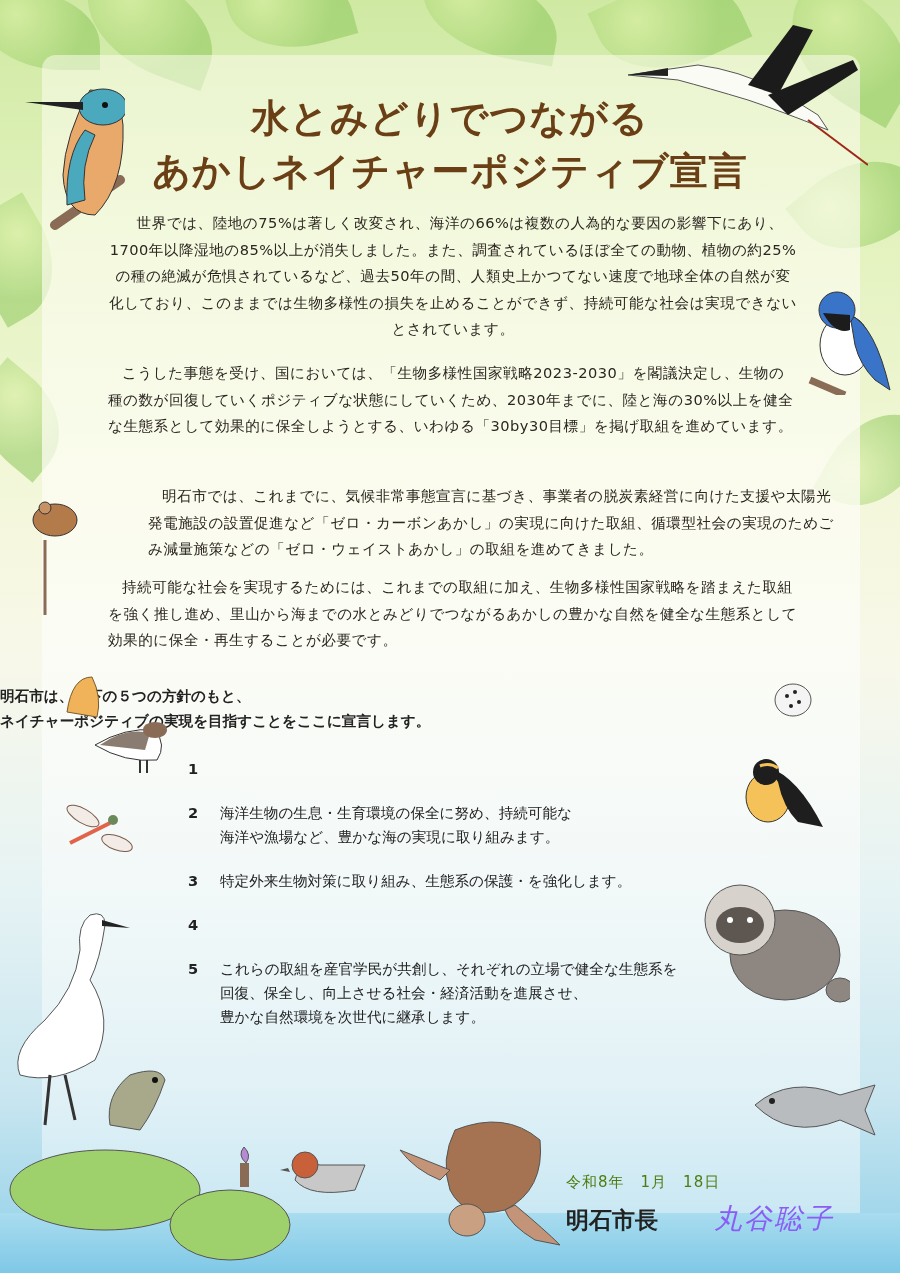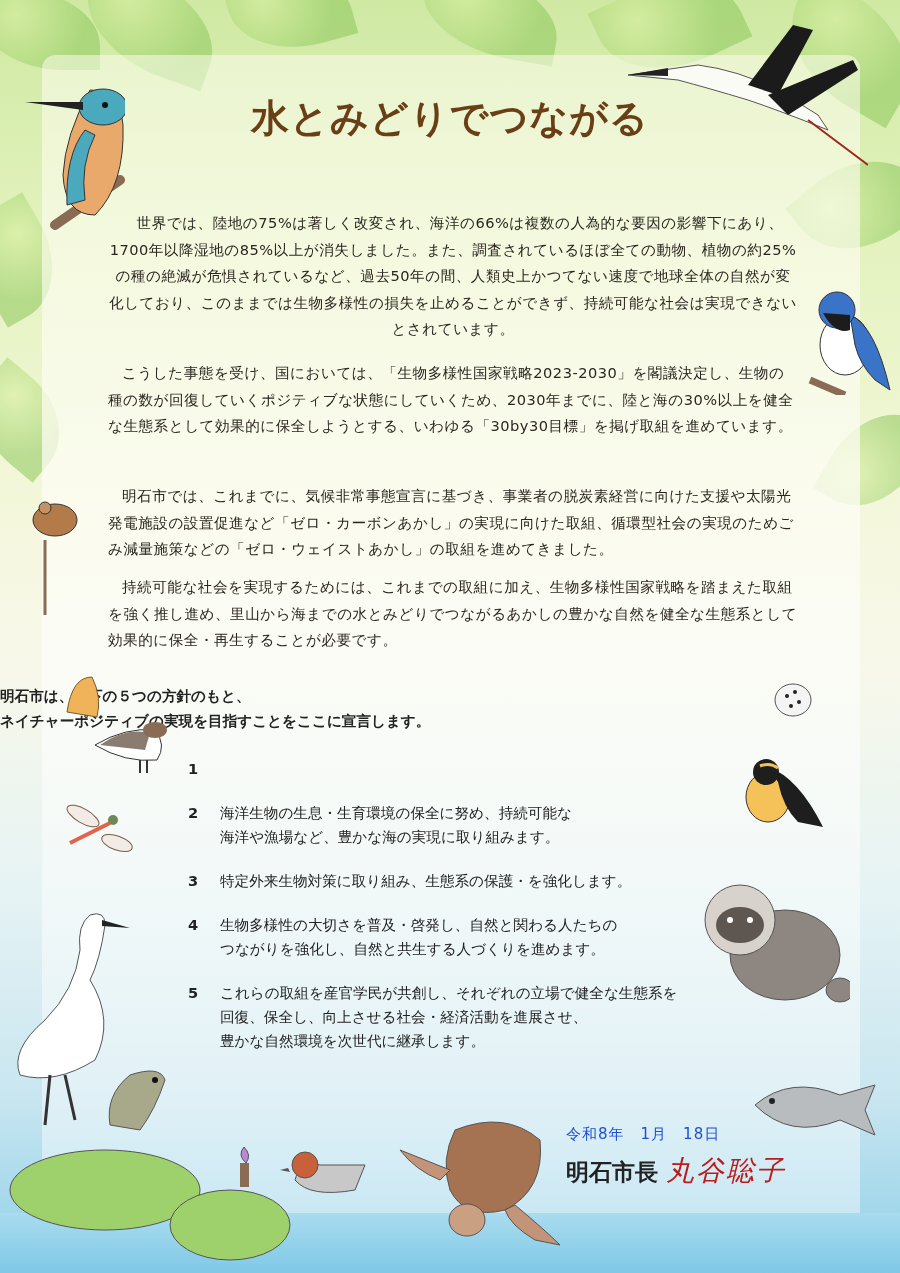"あかしネイチャーポジティブ宣言" div { html: none -> <div>あかしネイチャーポジティブ宣言</div> }
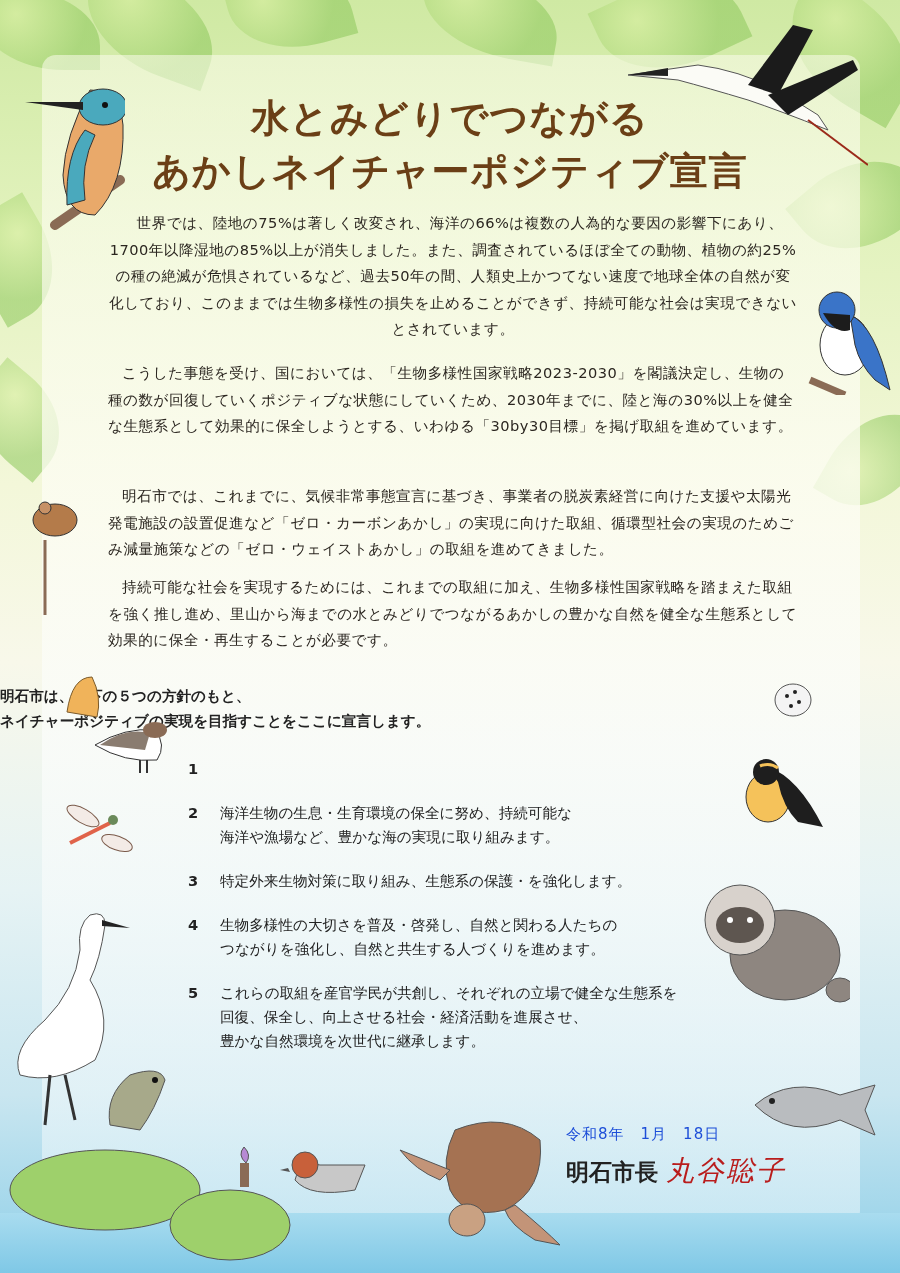"明石市では、これまでに、気候非常事態宣言に基づき、事業者の脱炭素経営に向けた支援" p.intro { margin-left: none -> 40px }
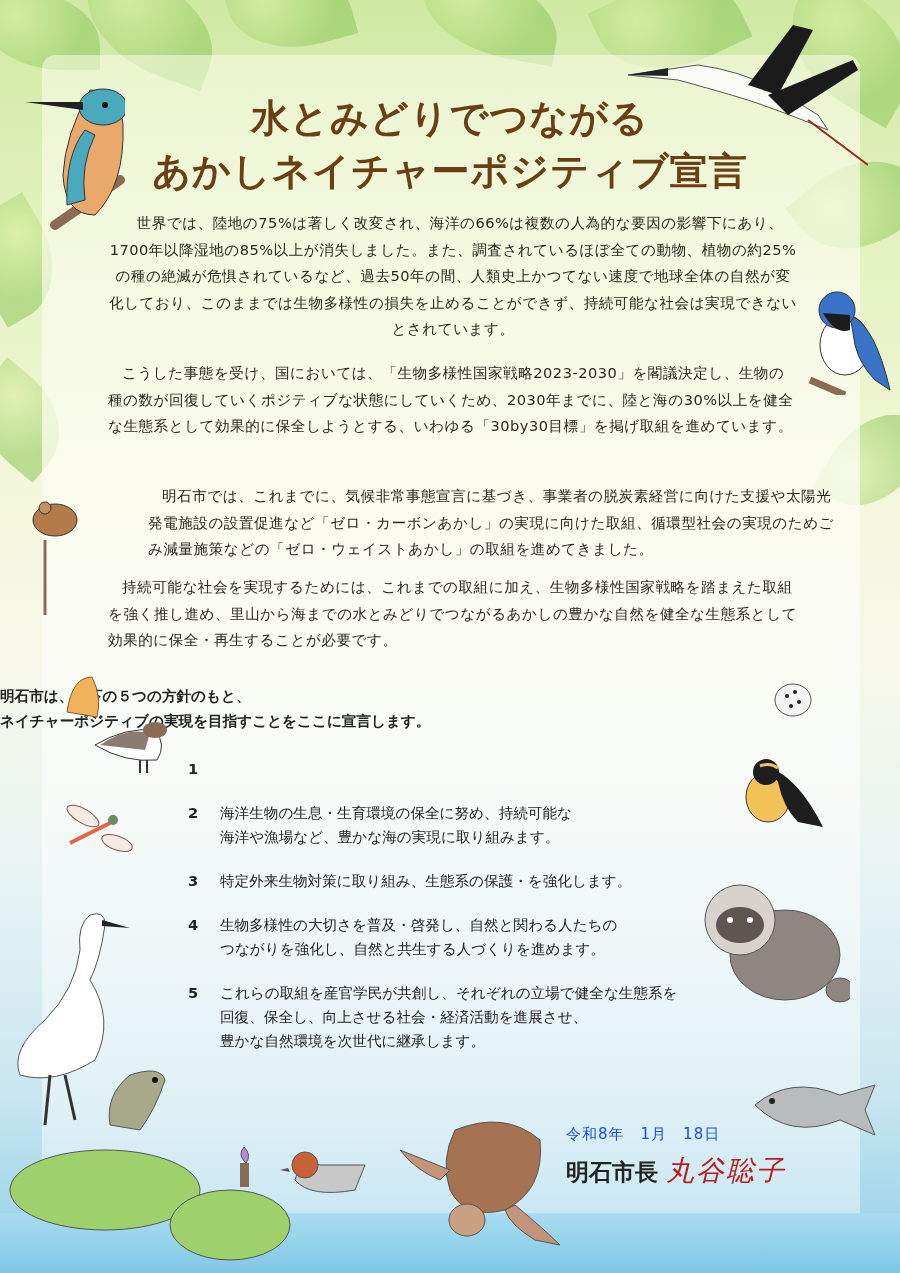"生物多様性の大切さを普及・啓発し、自然と関わる人たちの" span.policy-text { html: <span>生物多様性の大切さを普及・啓発し、自然と関わる人たちの つながりを強化し、自然と共生する人づくりを進めます。</span> -> none }
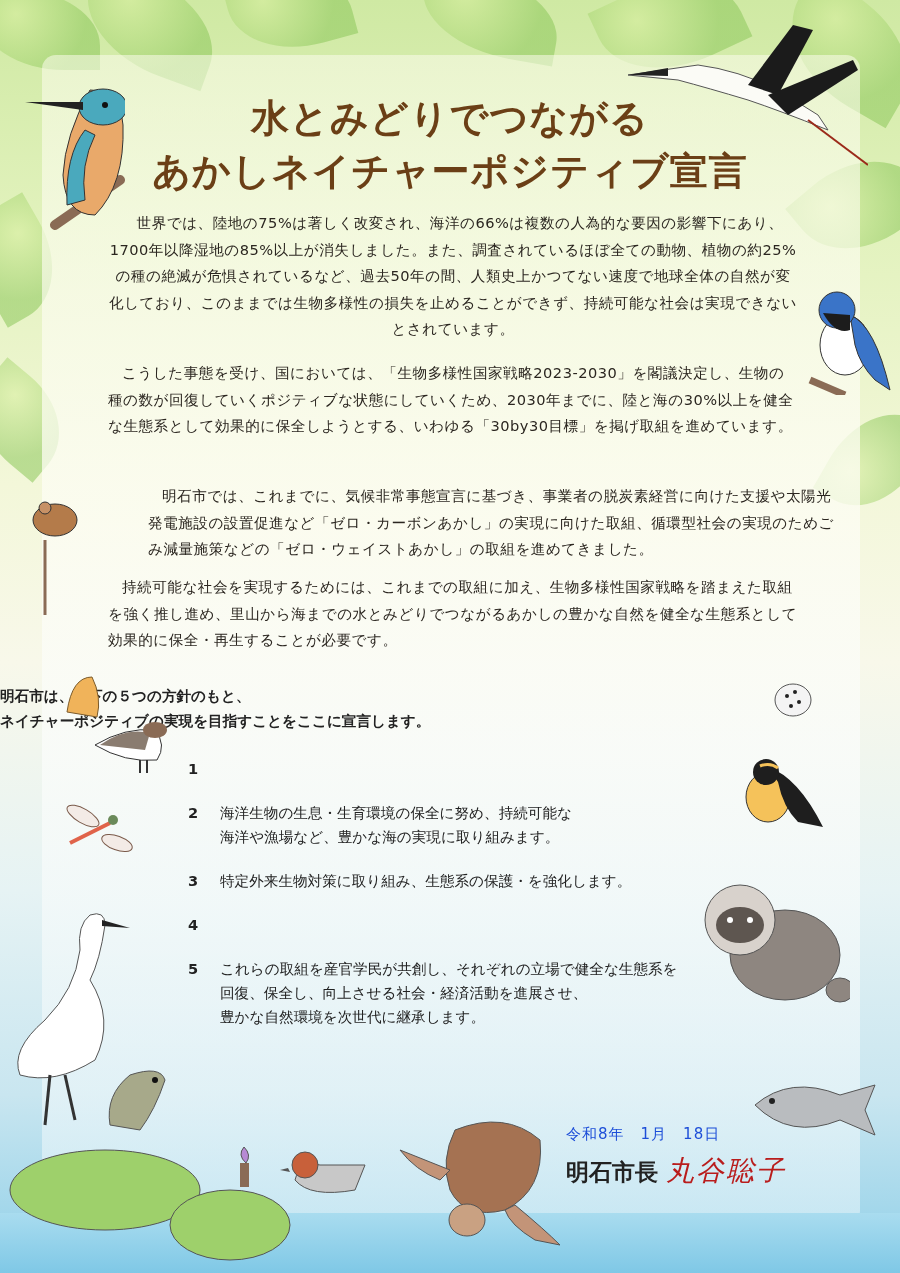"令和8年 1月 18日" .date { color: #1d4ed8 -> #4d7c0f; margin-top: none -> 48px }
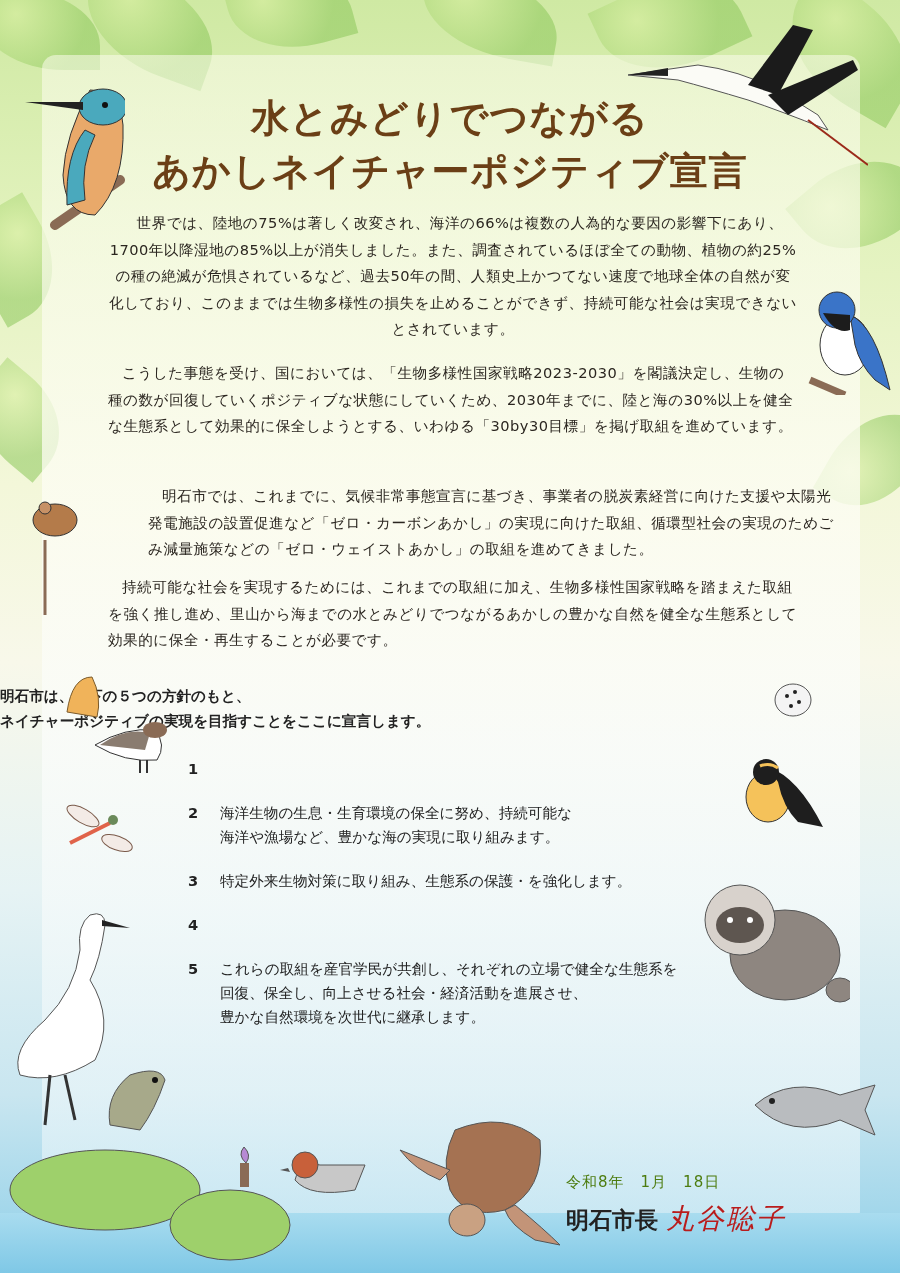"丸谷聡子" .mayor-name { color: #b91c1c -> #8b5cf6; margin-left: none -> 48px }
